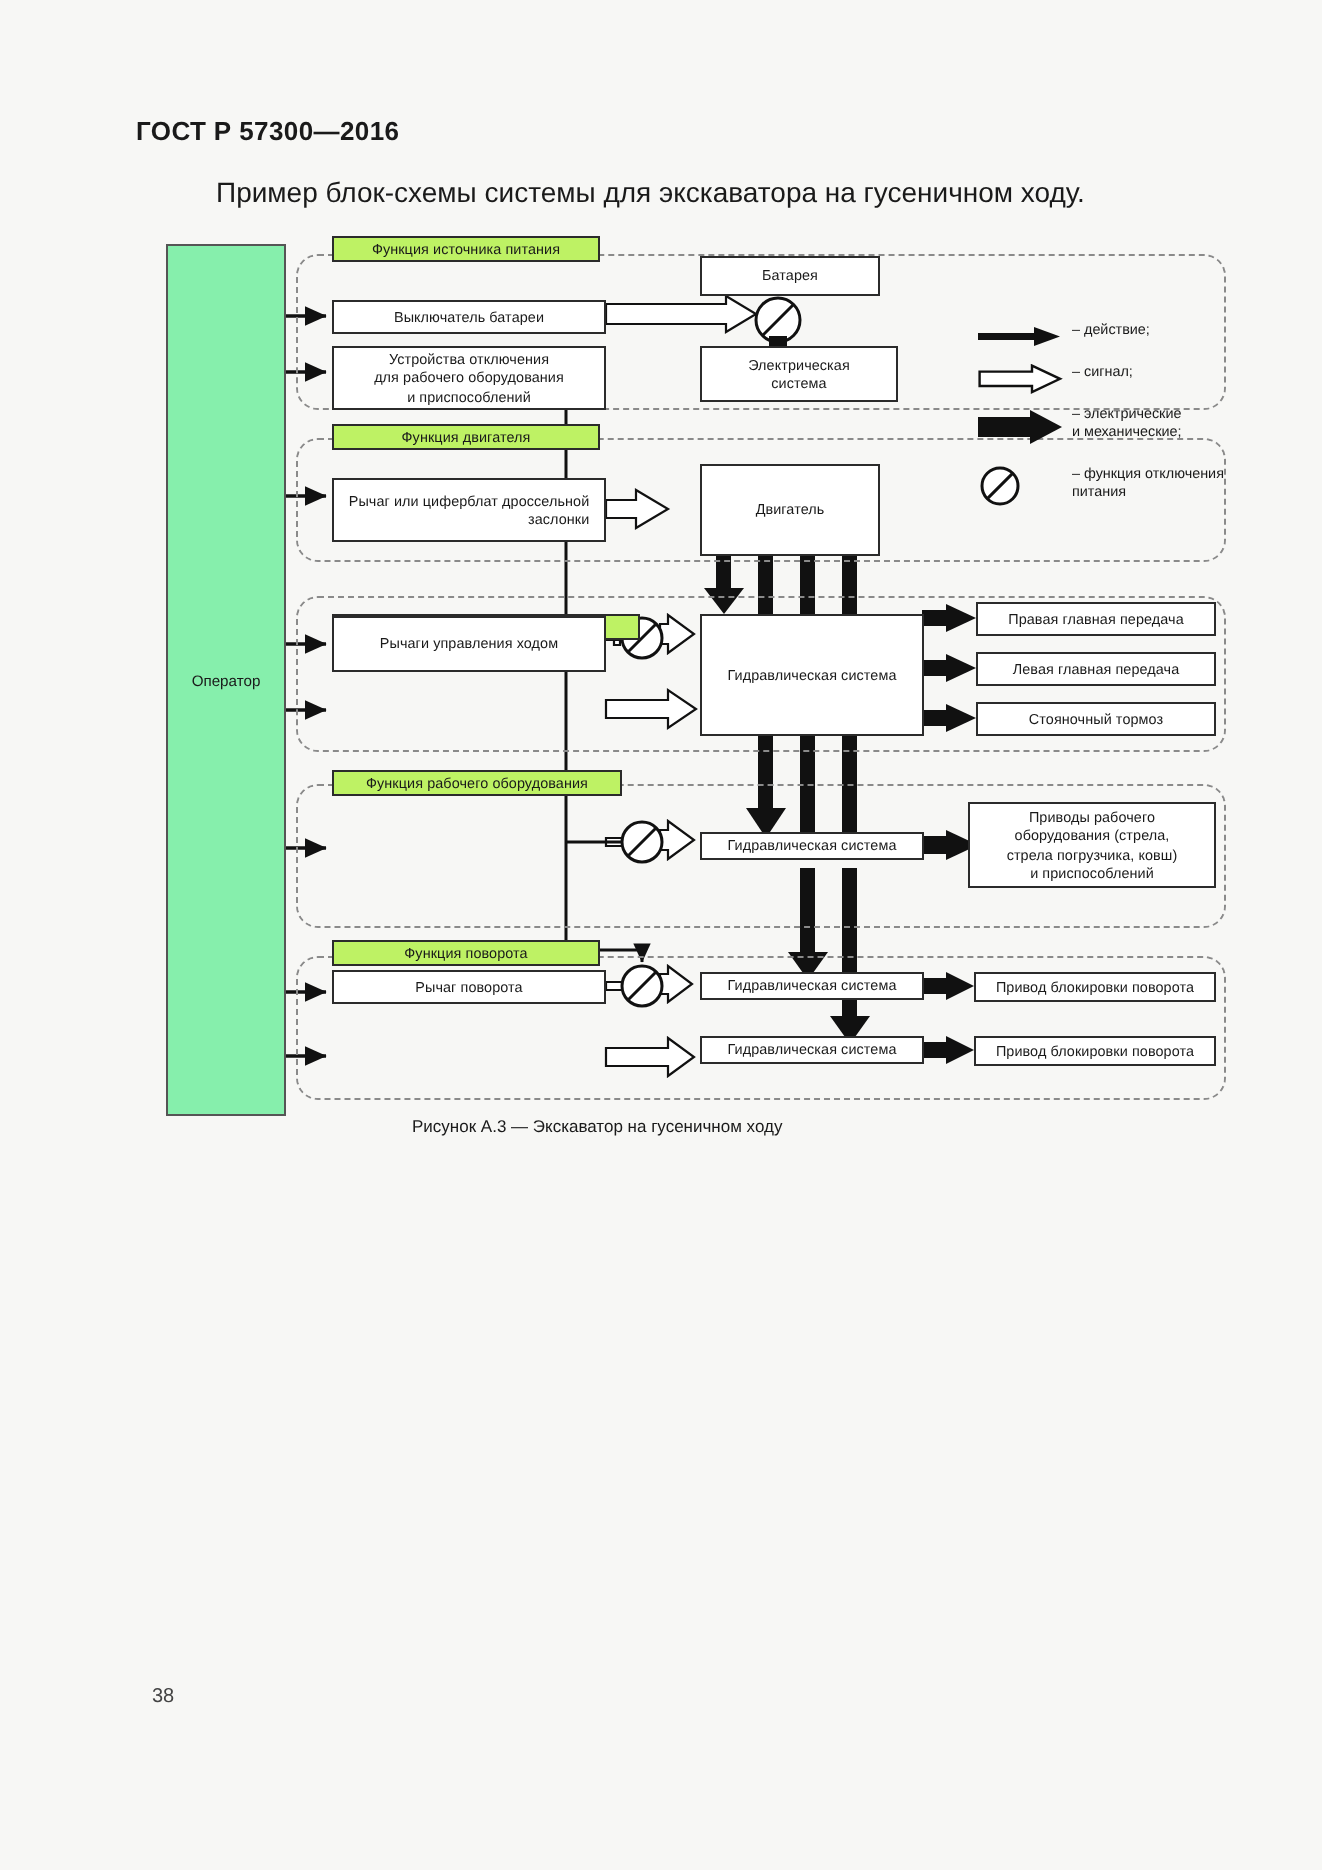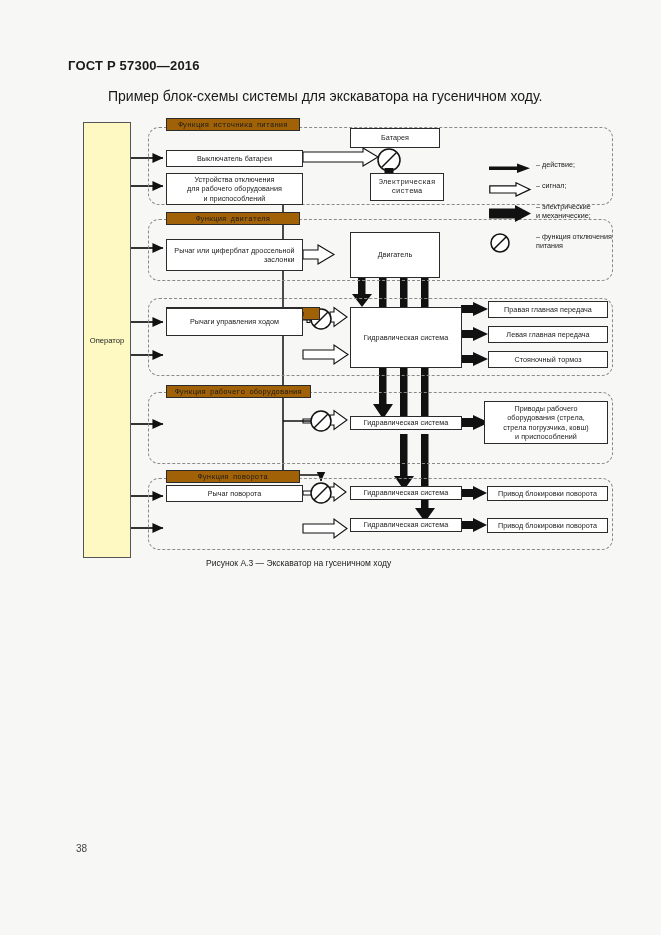"Функция источника питания" .grouplabel { background: #a16207 -> #bef264; font-family: Liberation Mono, monospace -> none }
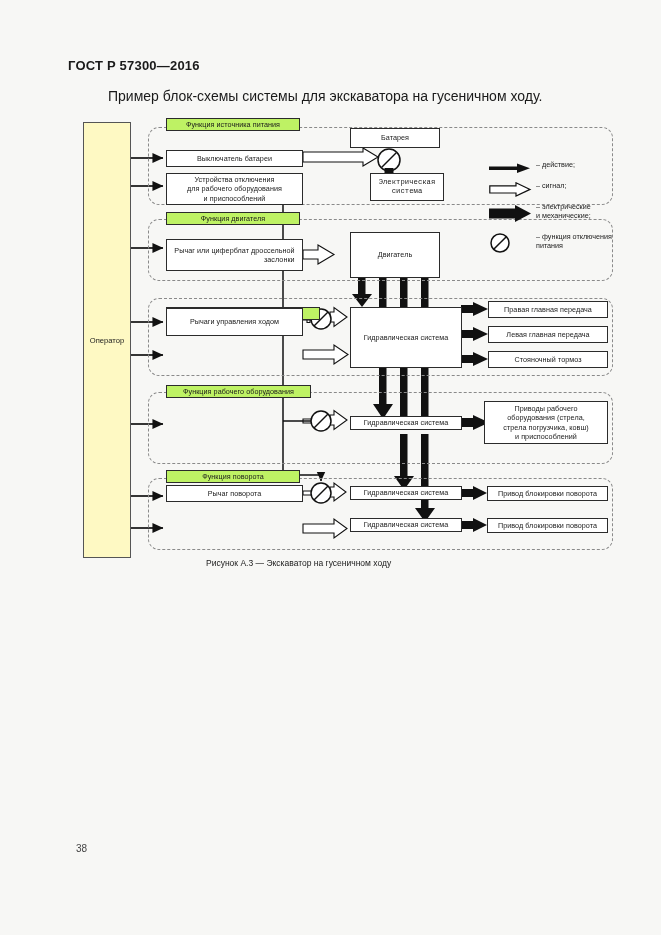"Электрическая" div.box { font-family: Liberation Mono, monospace -> none; left: 370px -> 350px; width: 74px -> 99px }
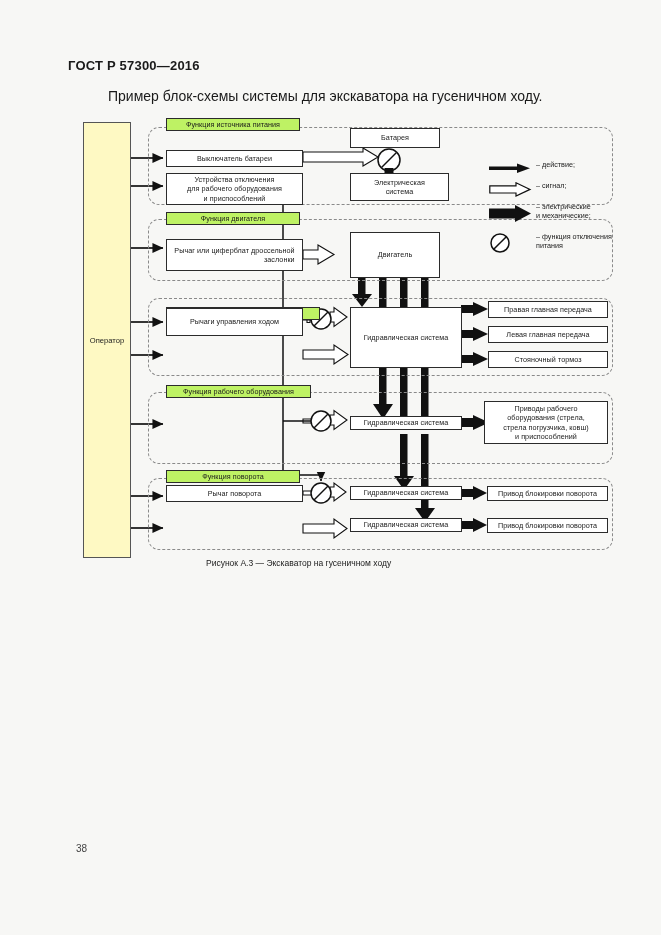"Оператор" .operator { background: #fef9c3 -> #86efac; width: 48px -> 60px }
